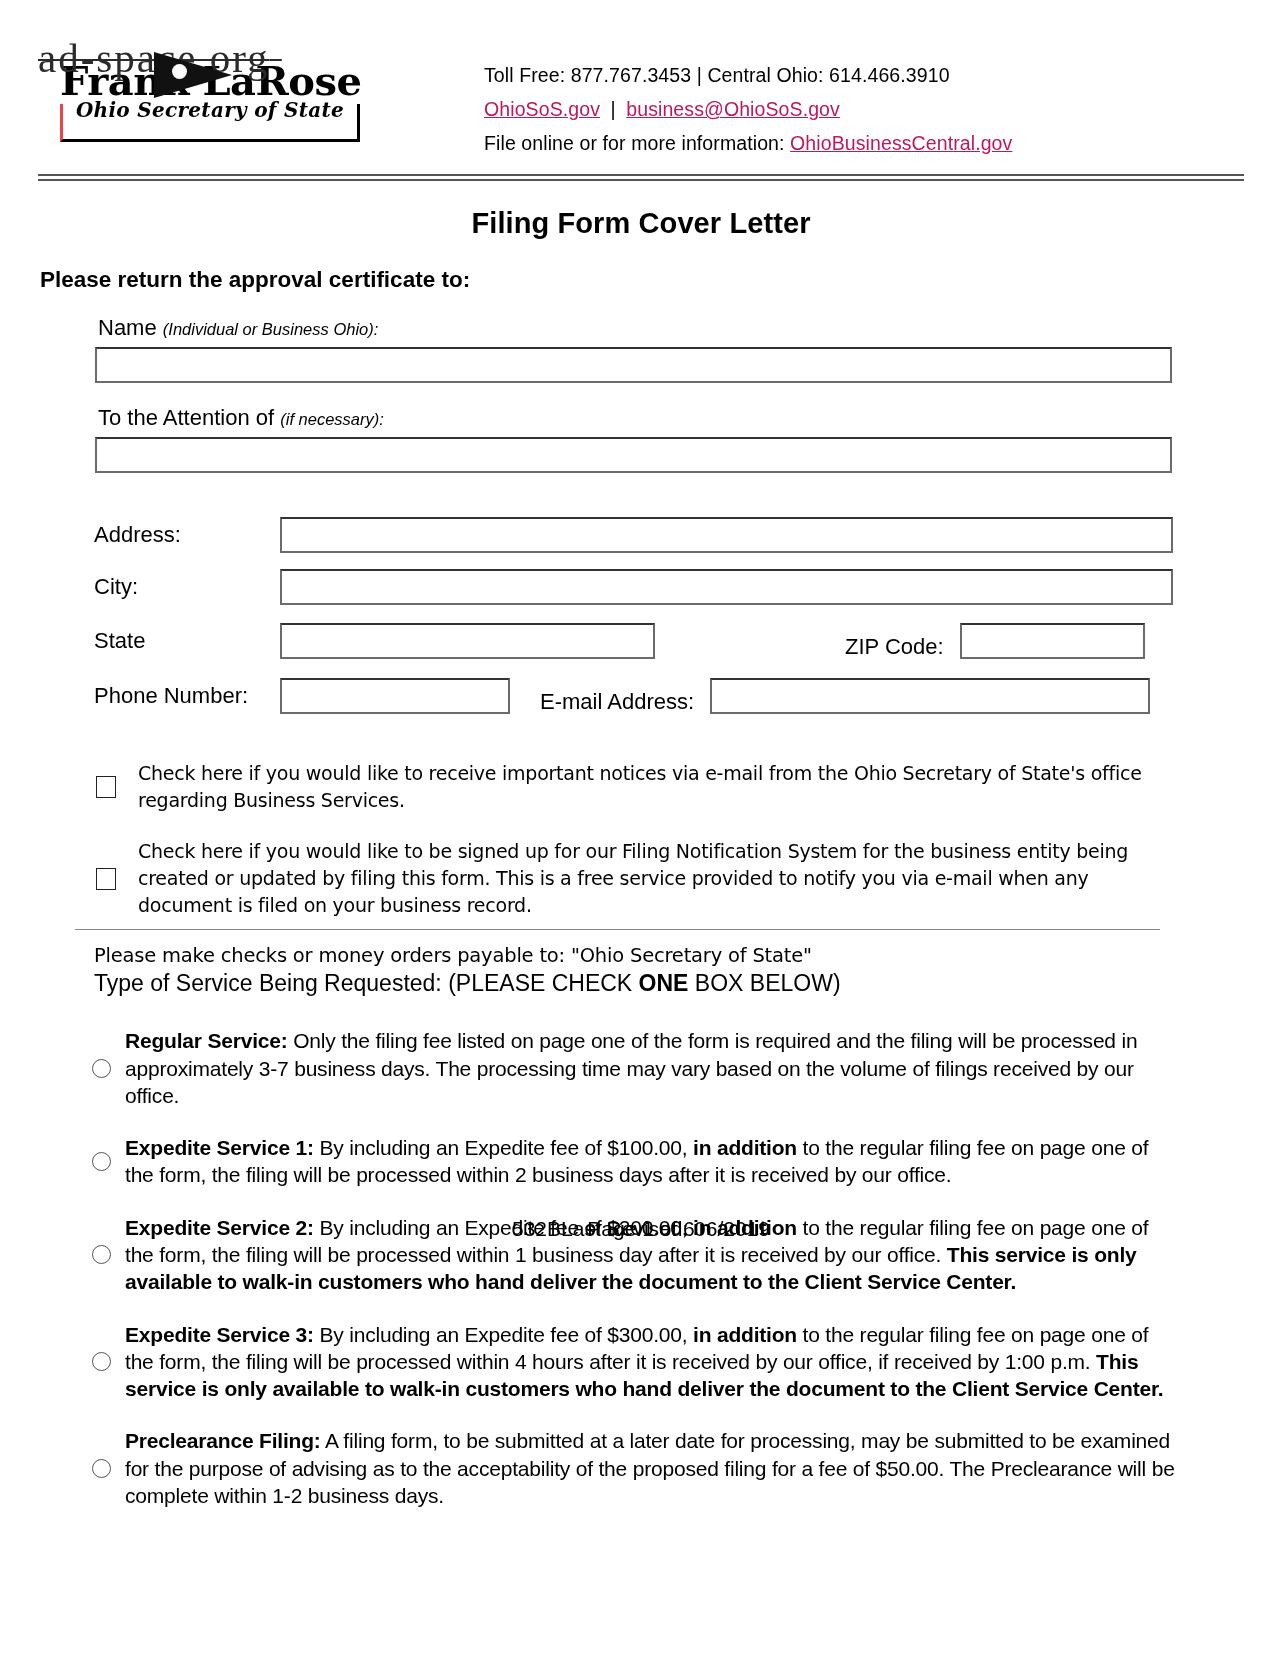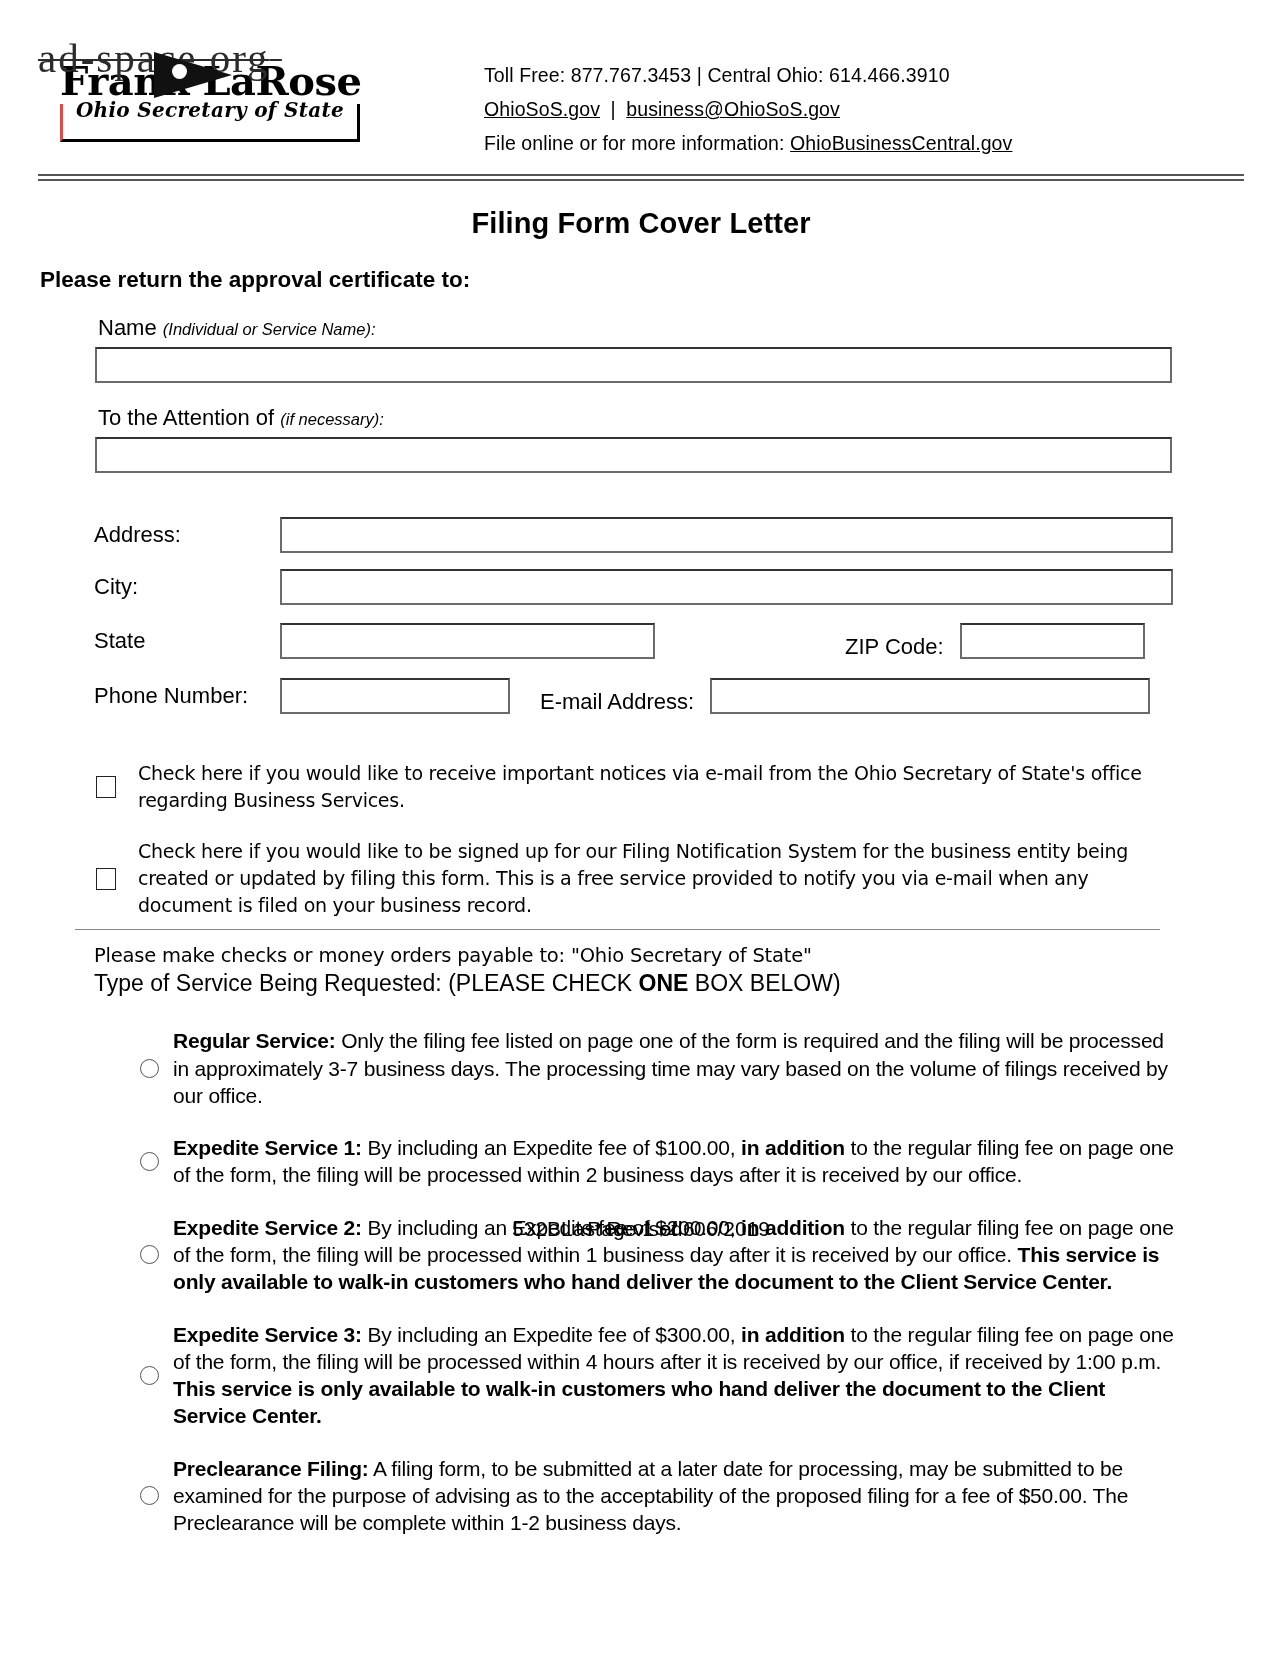"OhioSoS.gov" .contact-block a, .link { color: #000000 -> #be185d }
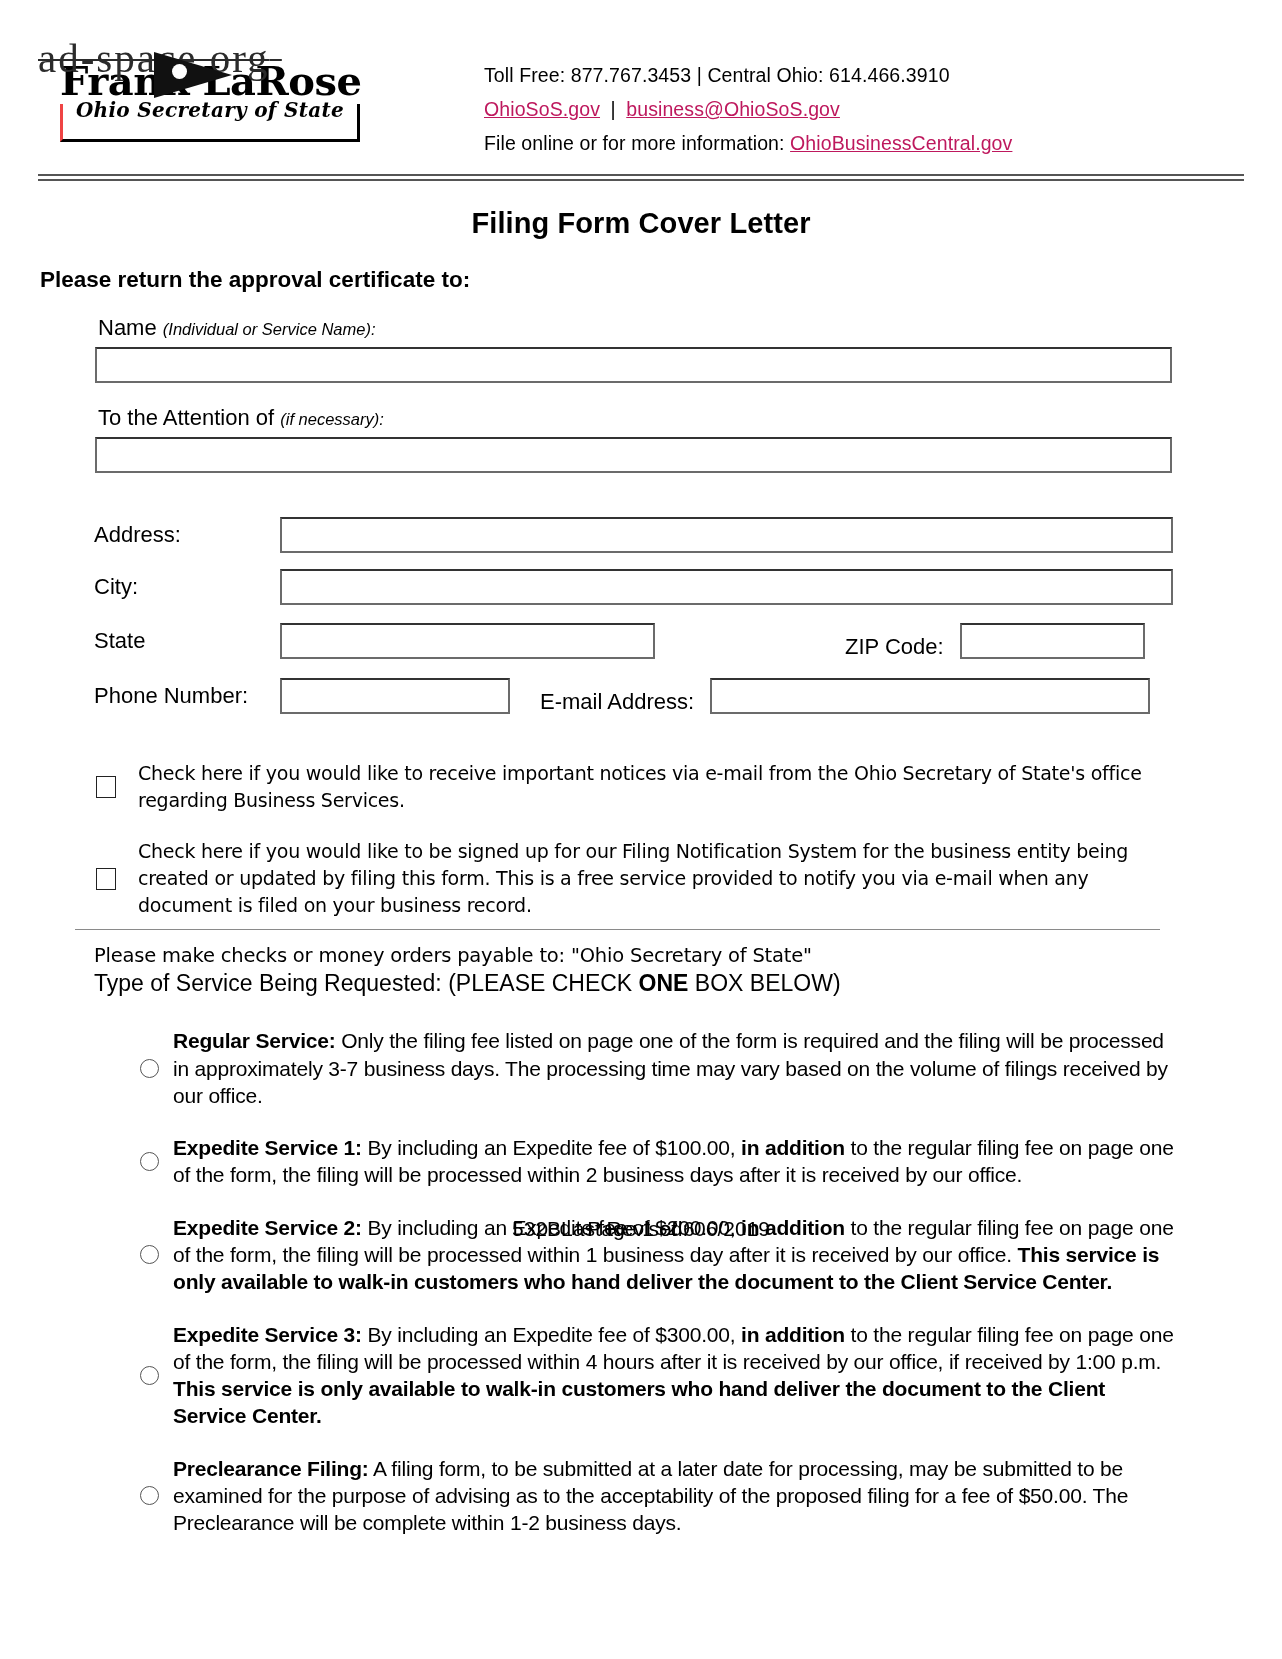"(Individual or Service Name):" span.small-ital { text: Service Name -> Business Ohio }
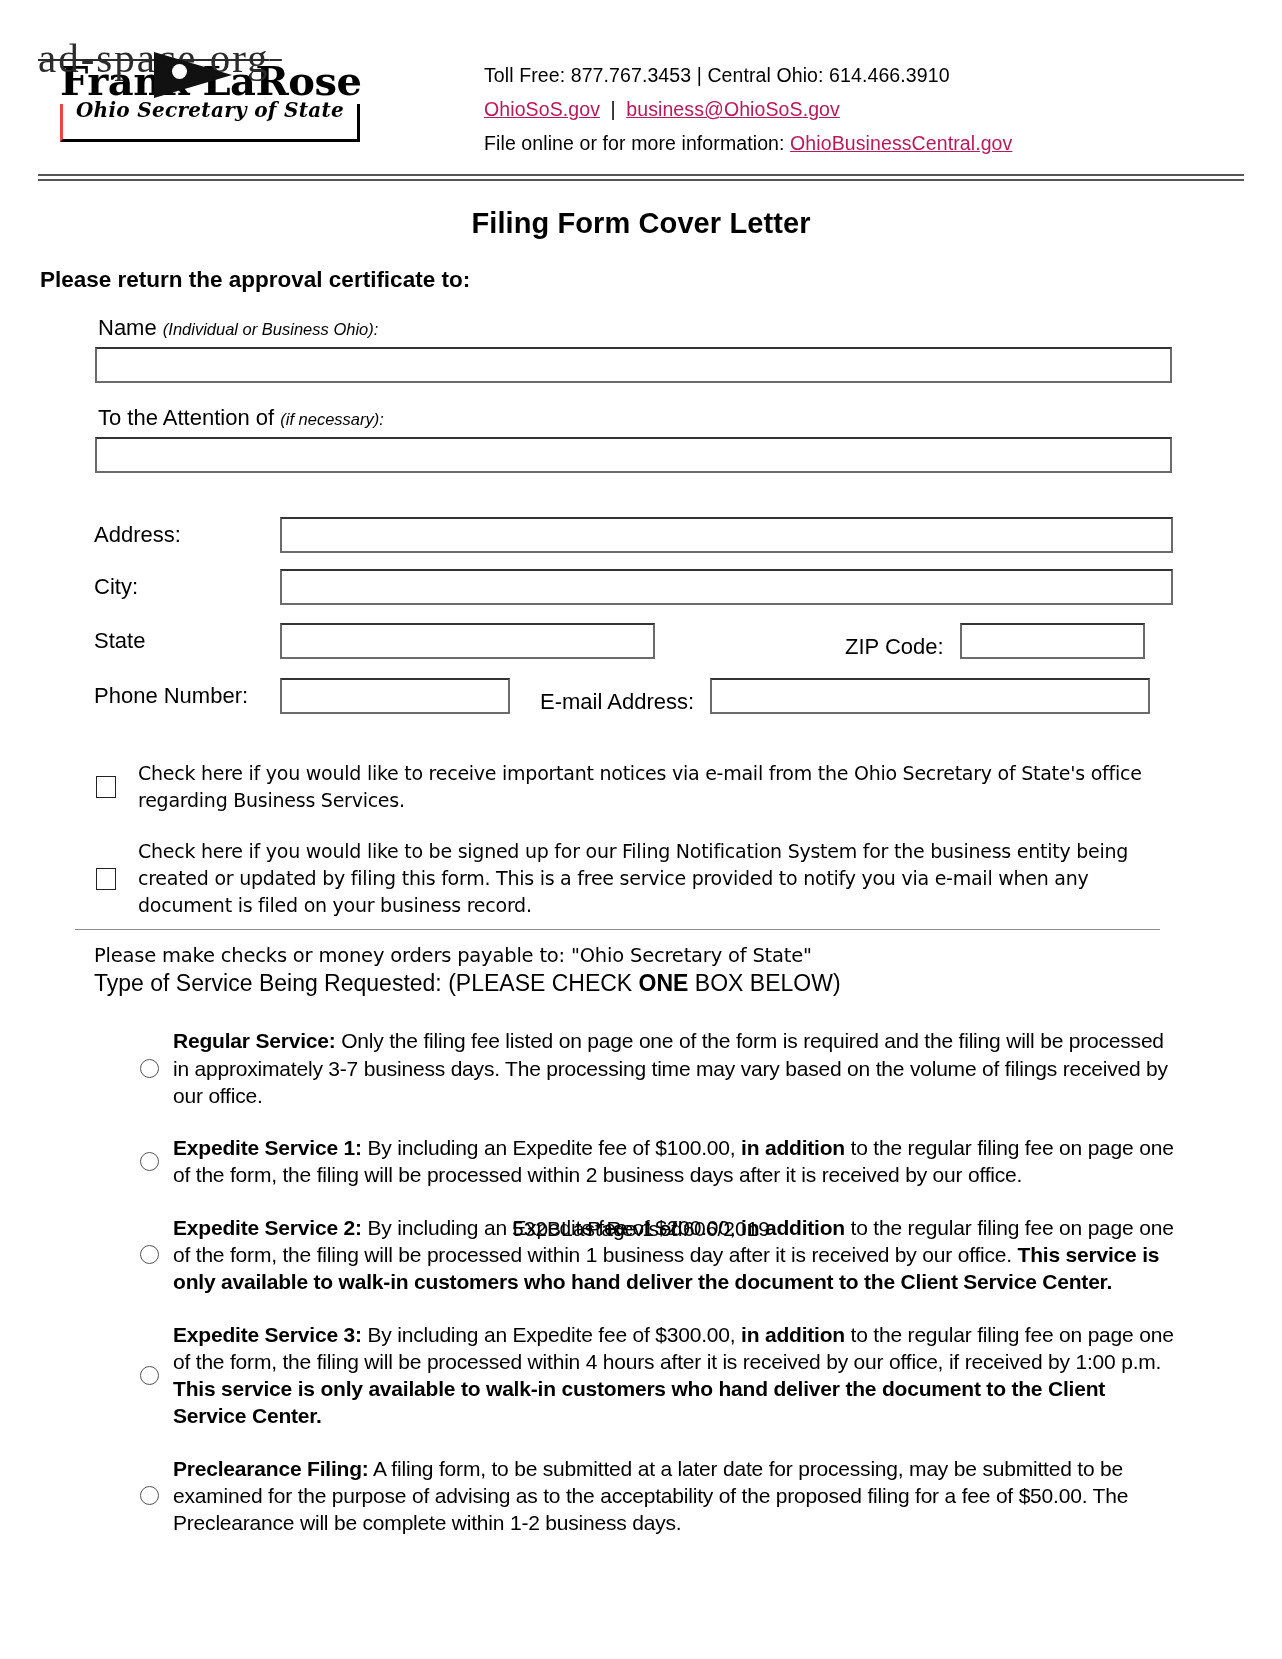"Regular Service: Only the filing" .options { padding-left: 48px -> none }
